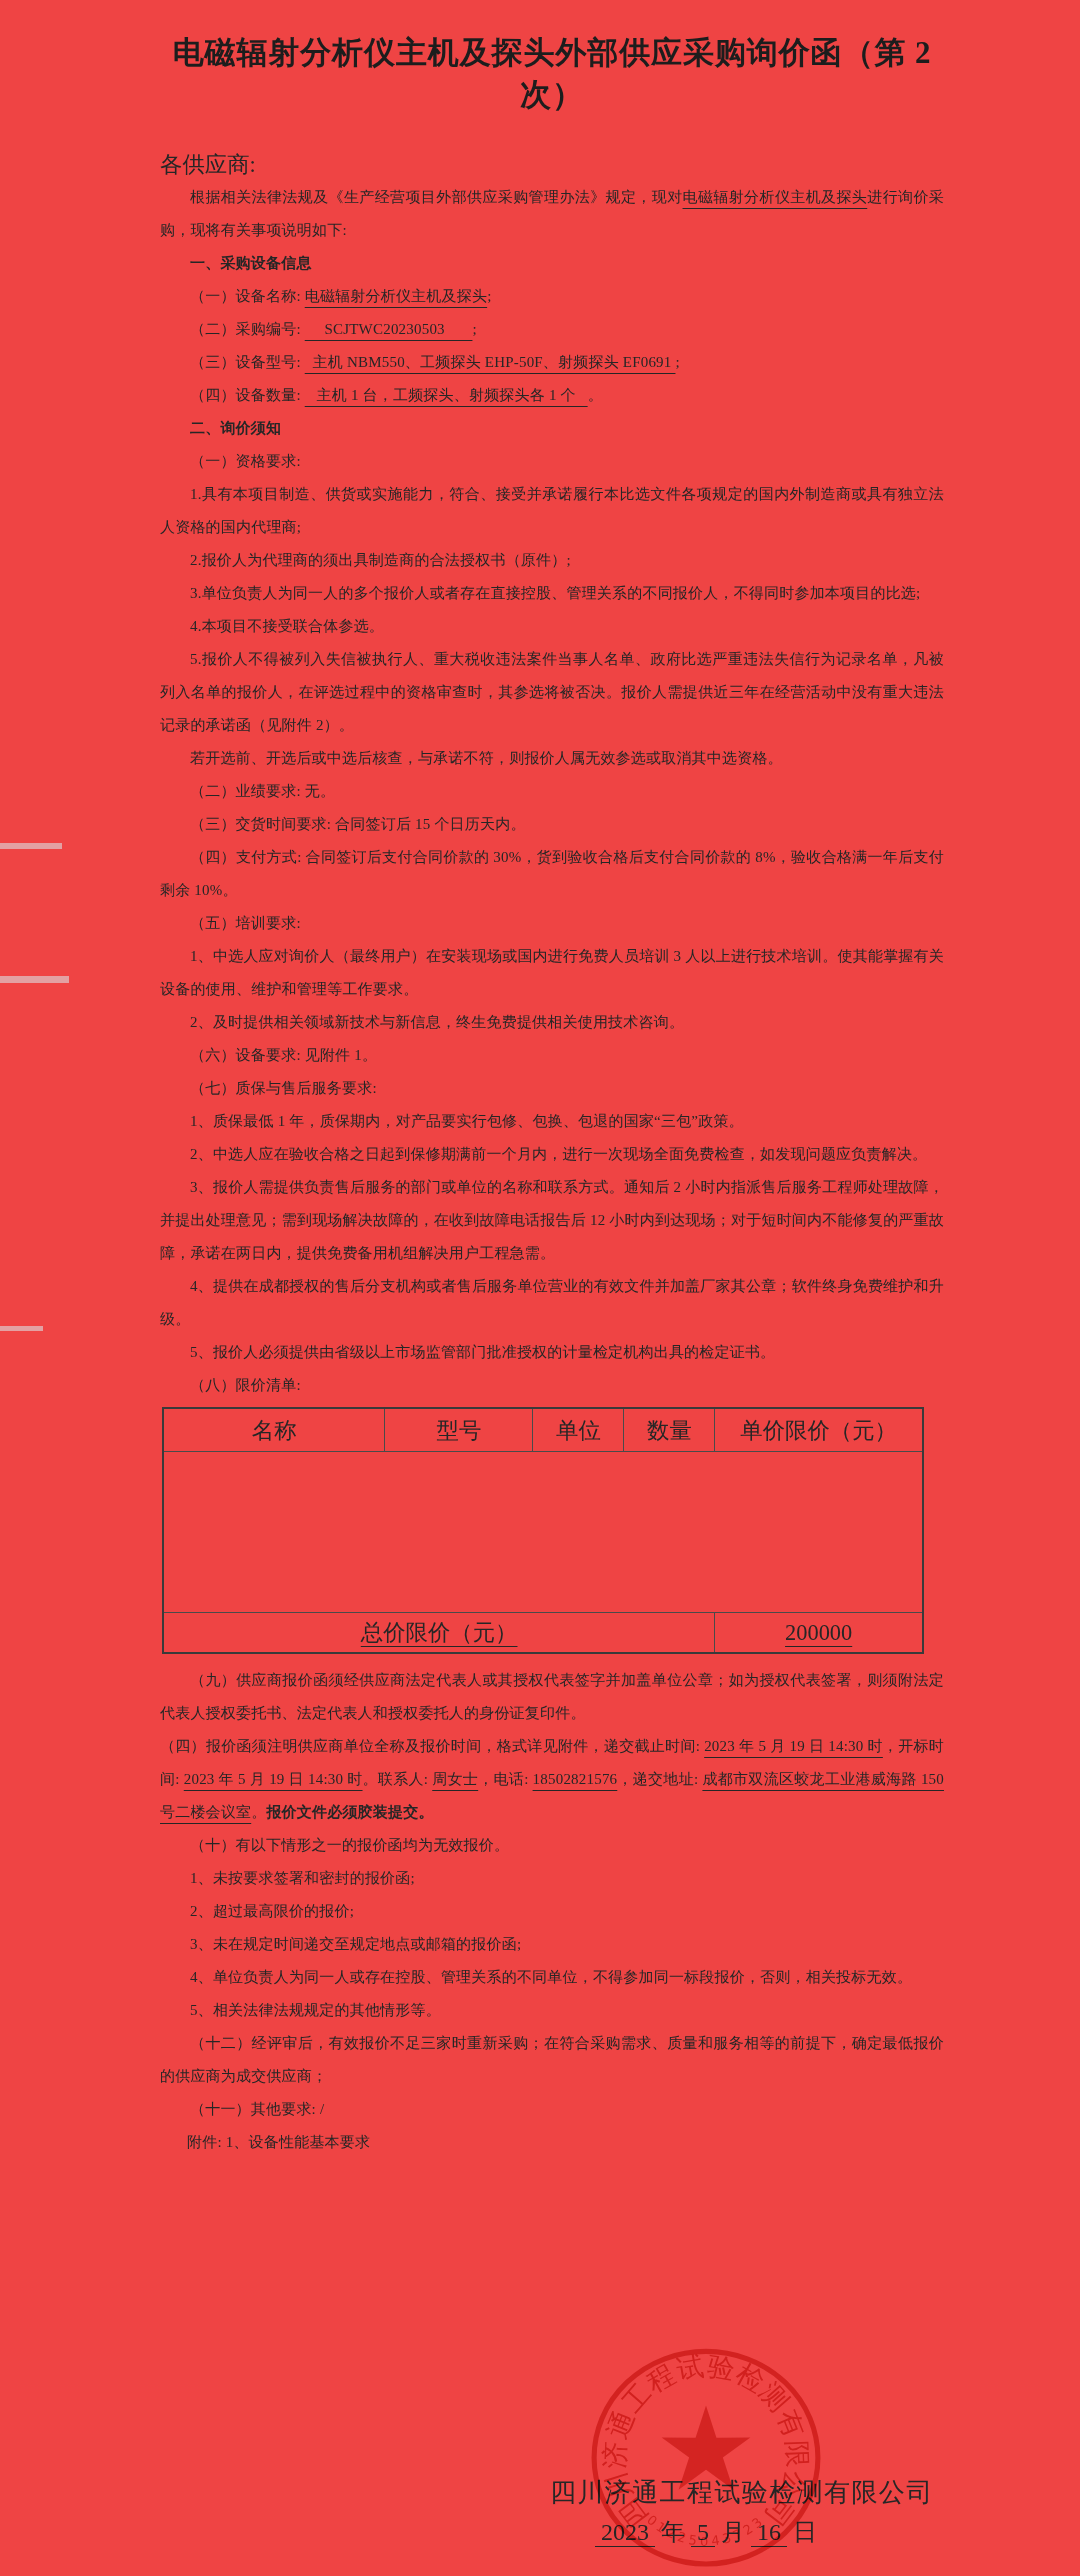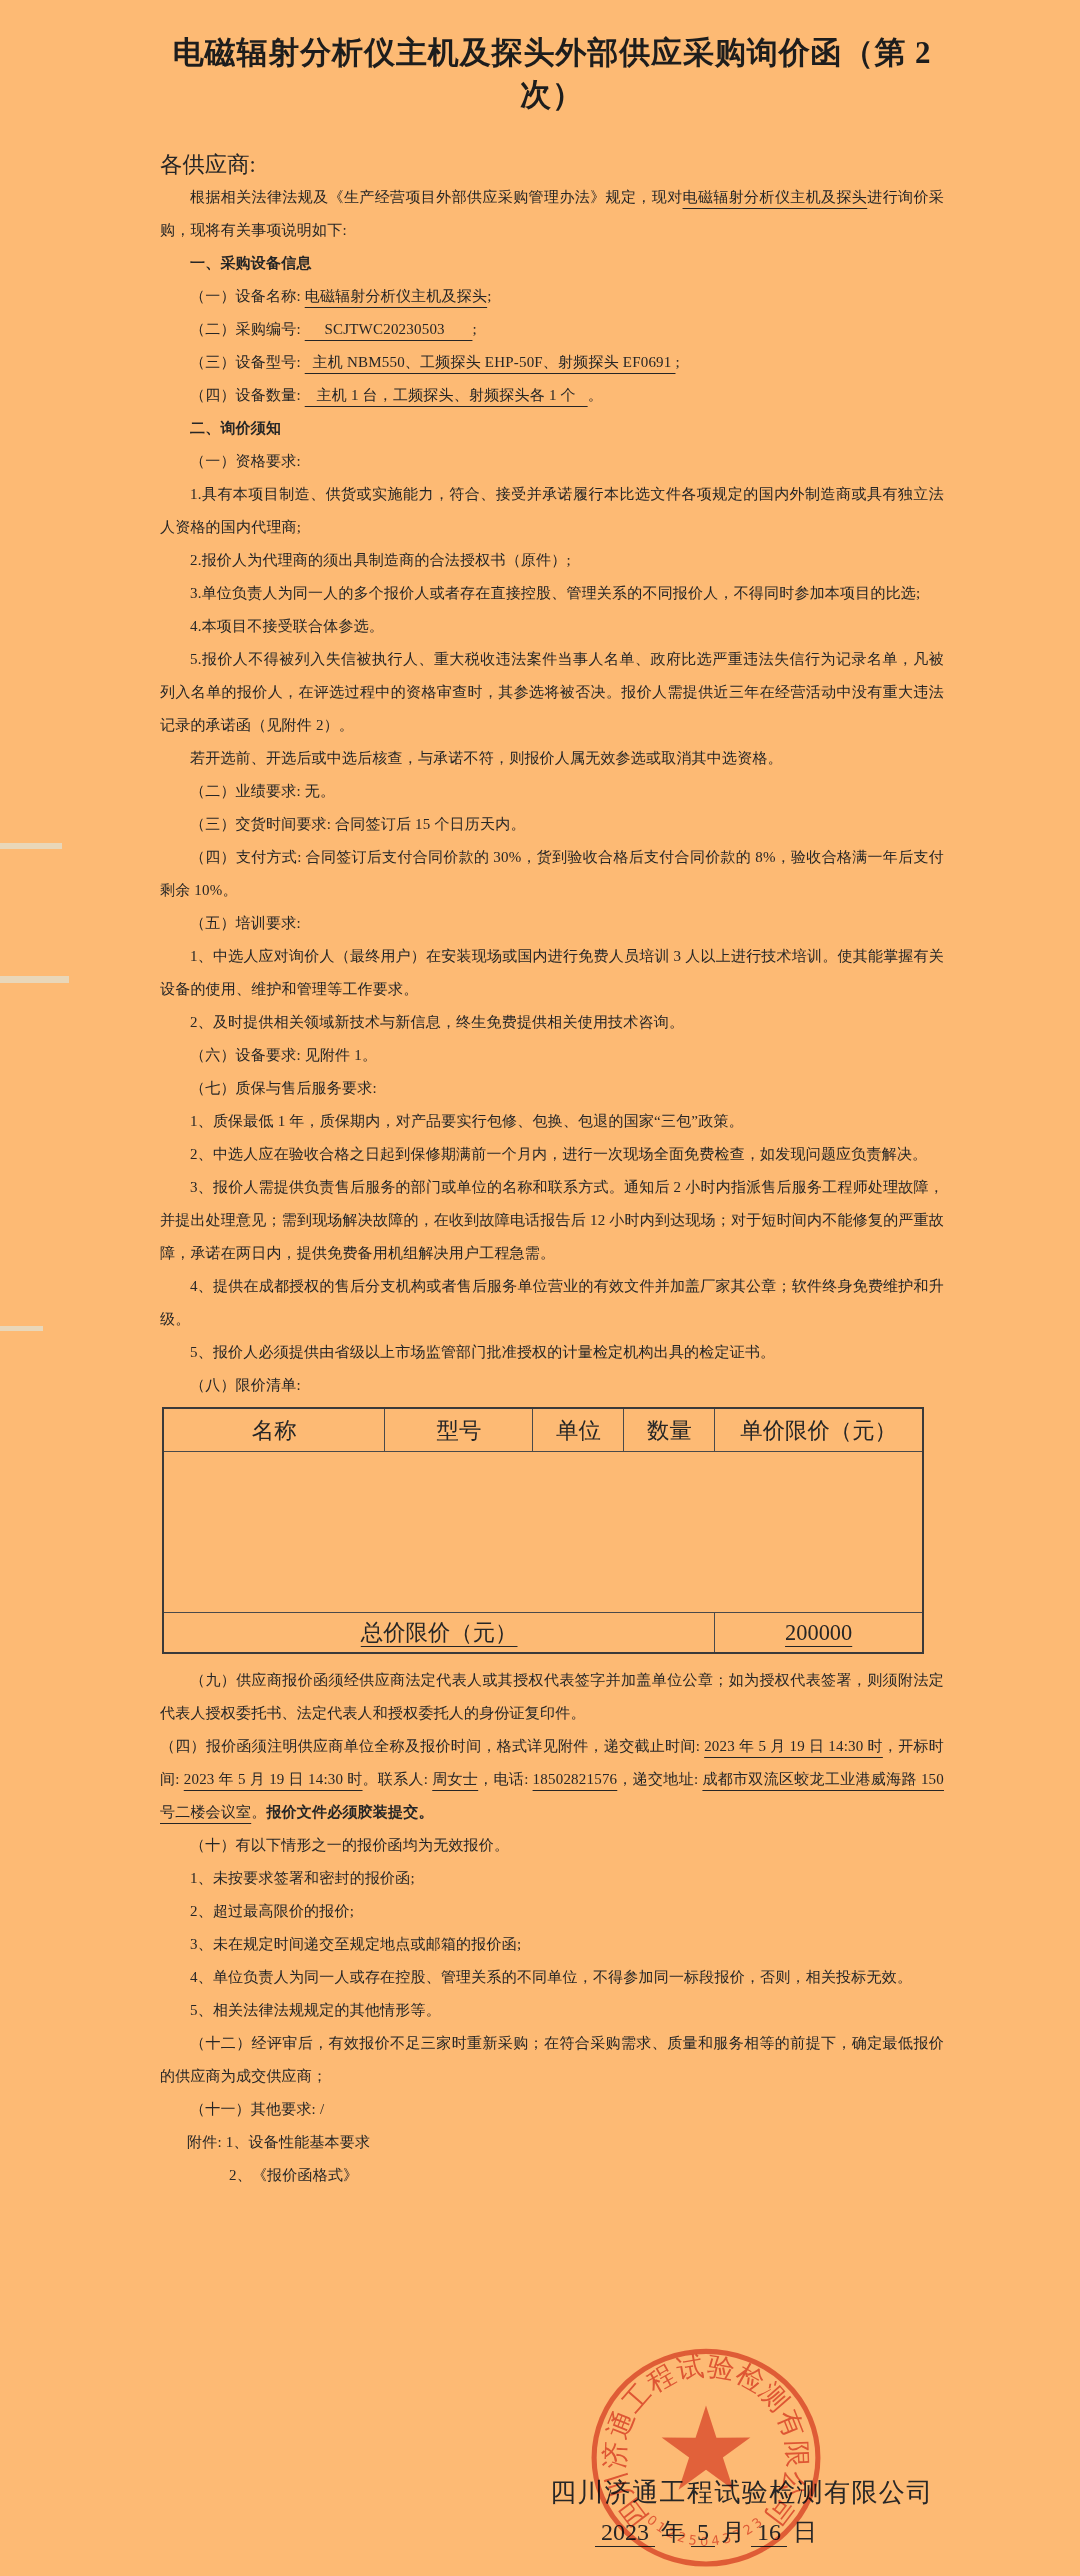"电磁辐射分析仪主机及探头外部供应采购询价函（第 2 次）" .page { background: #fdba74 -> #ef4444 }
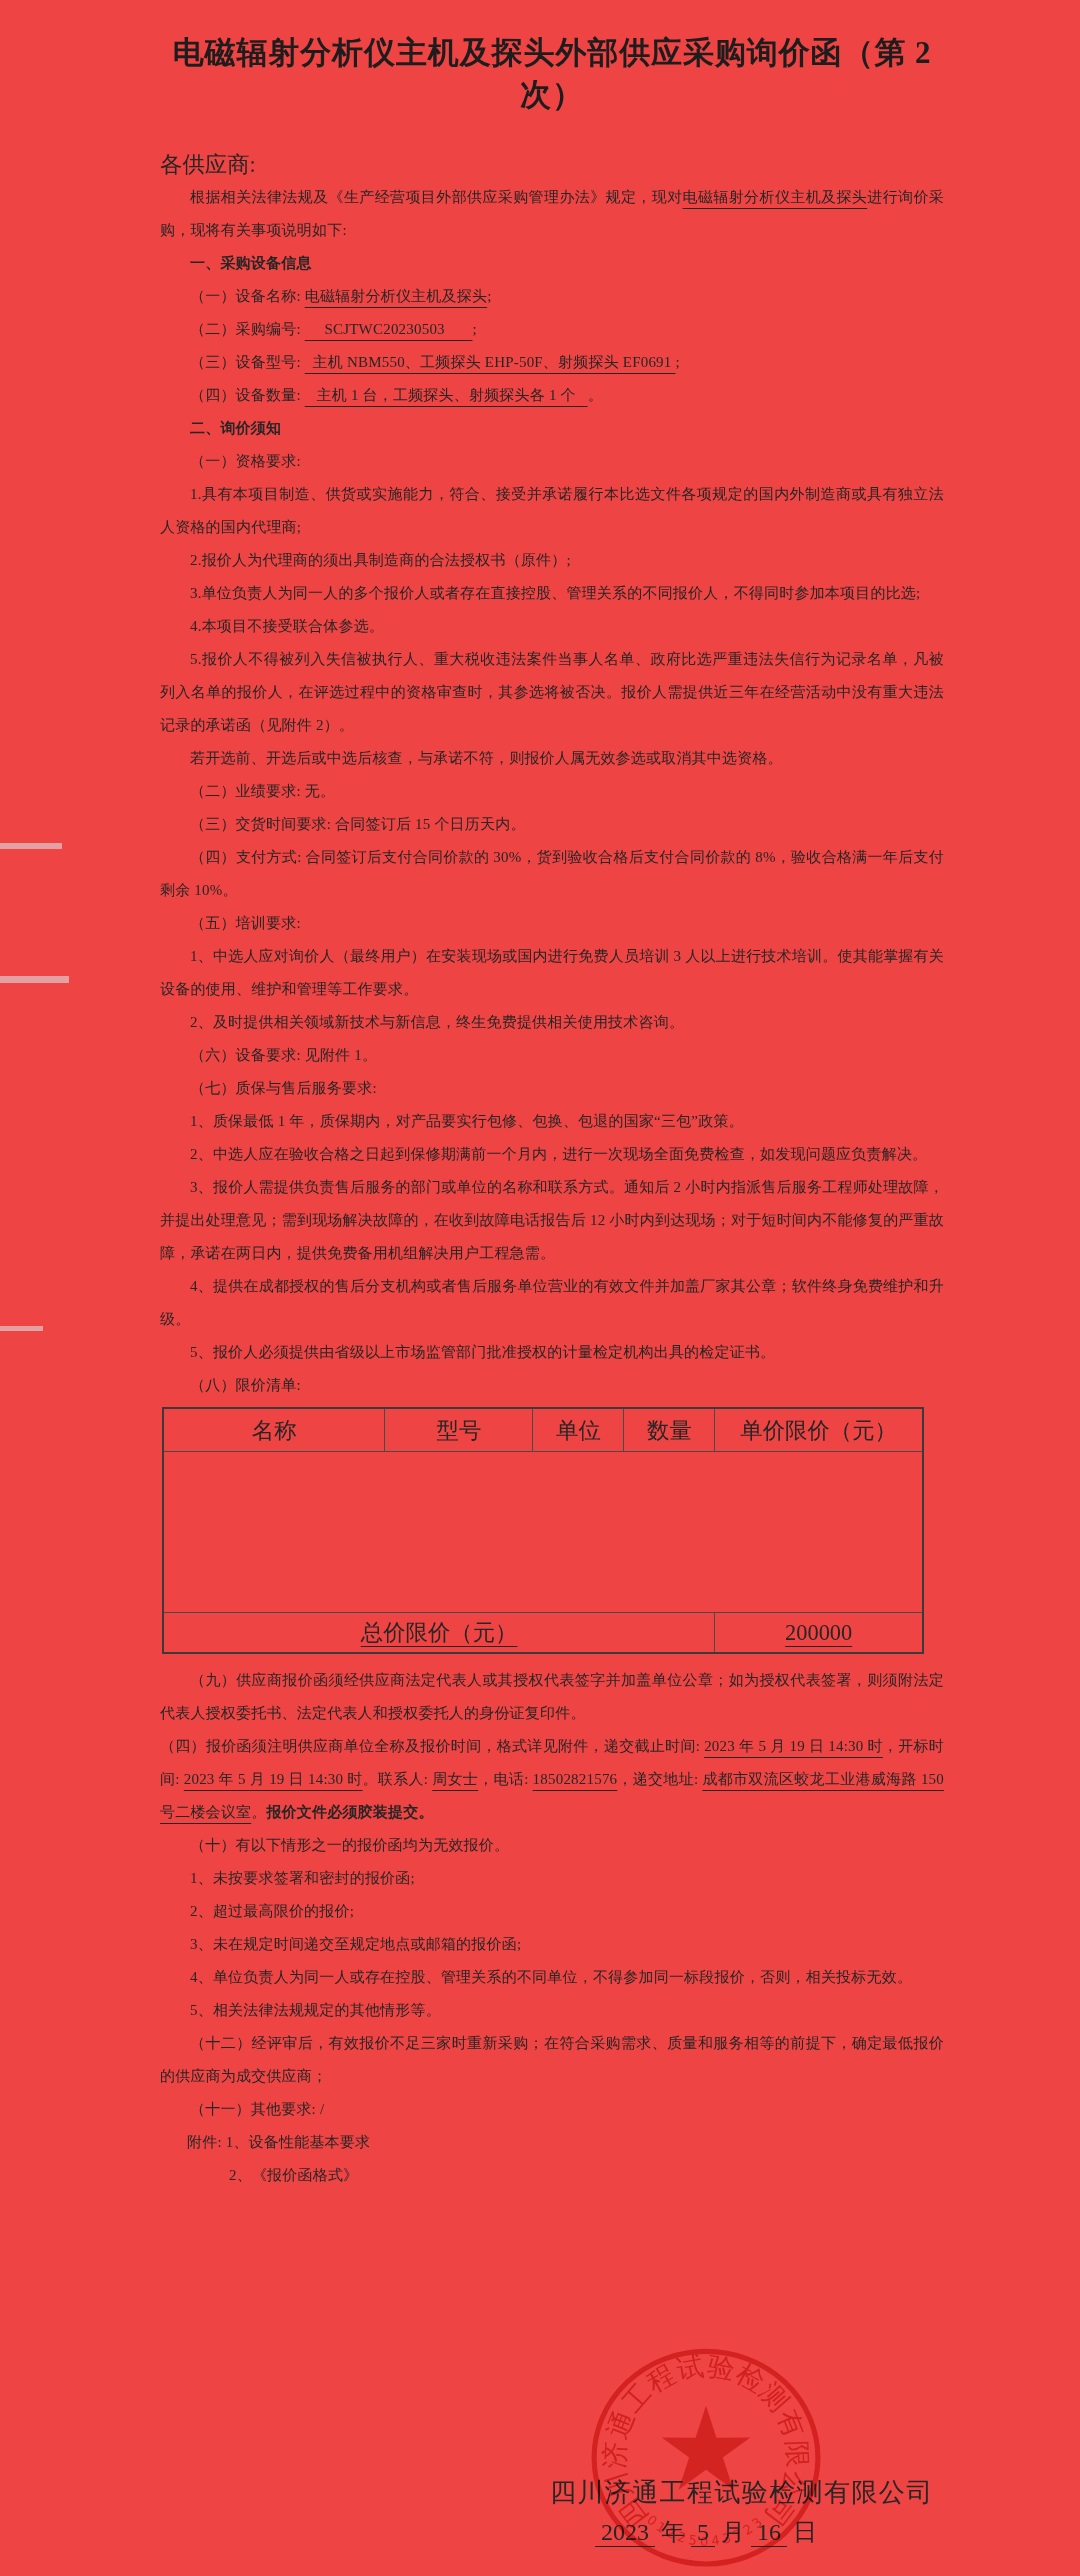"2、《报价函格式》" p.para { html: <p><span>2、《报价函格式》</span></p> -> none }
